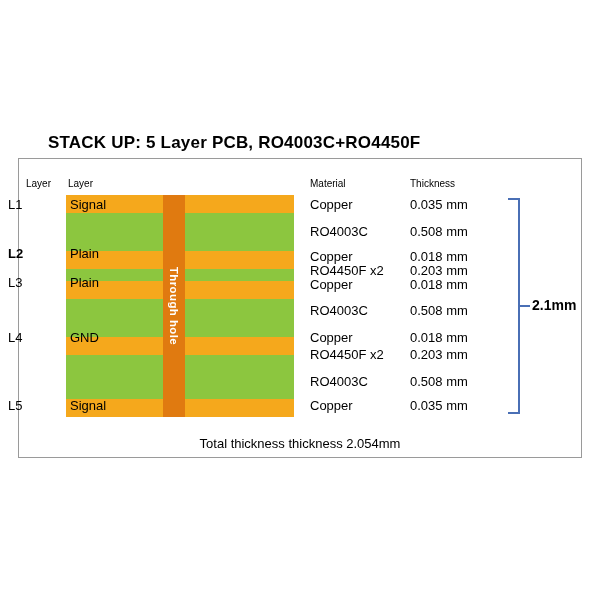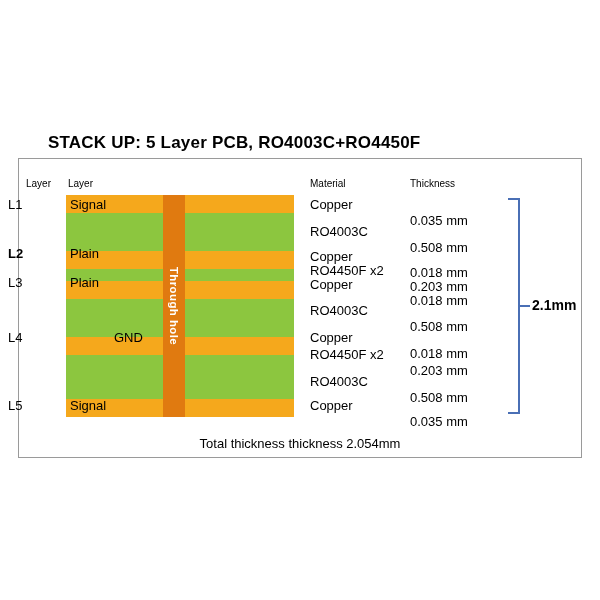"0.035 mm" .thk-label { margin-top: 16px -> none }
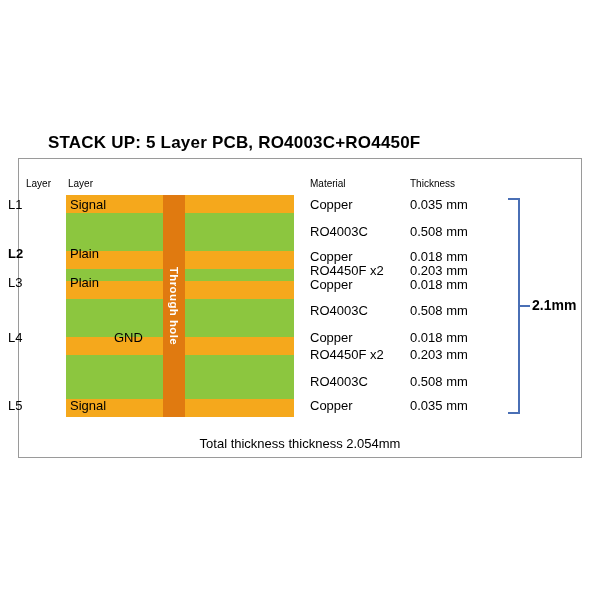"GND" div.type-label { margin-left: 44px -> none }
